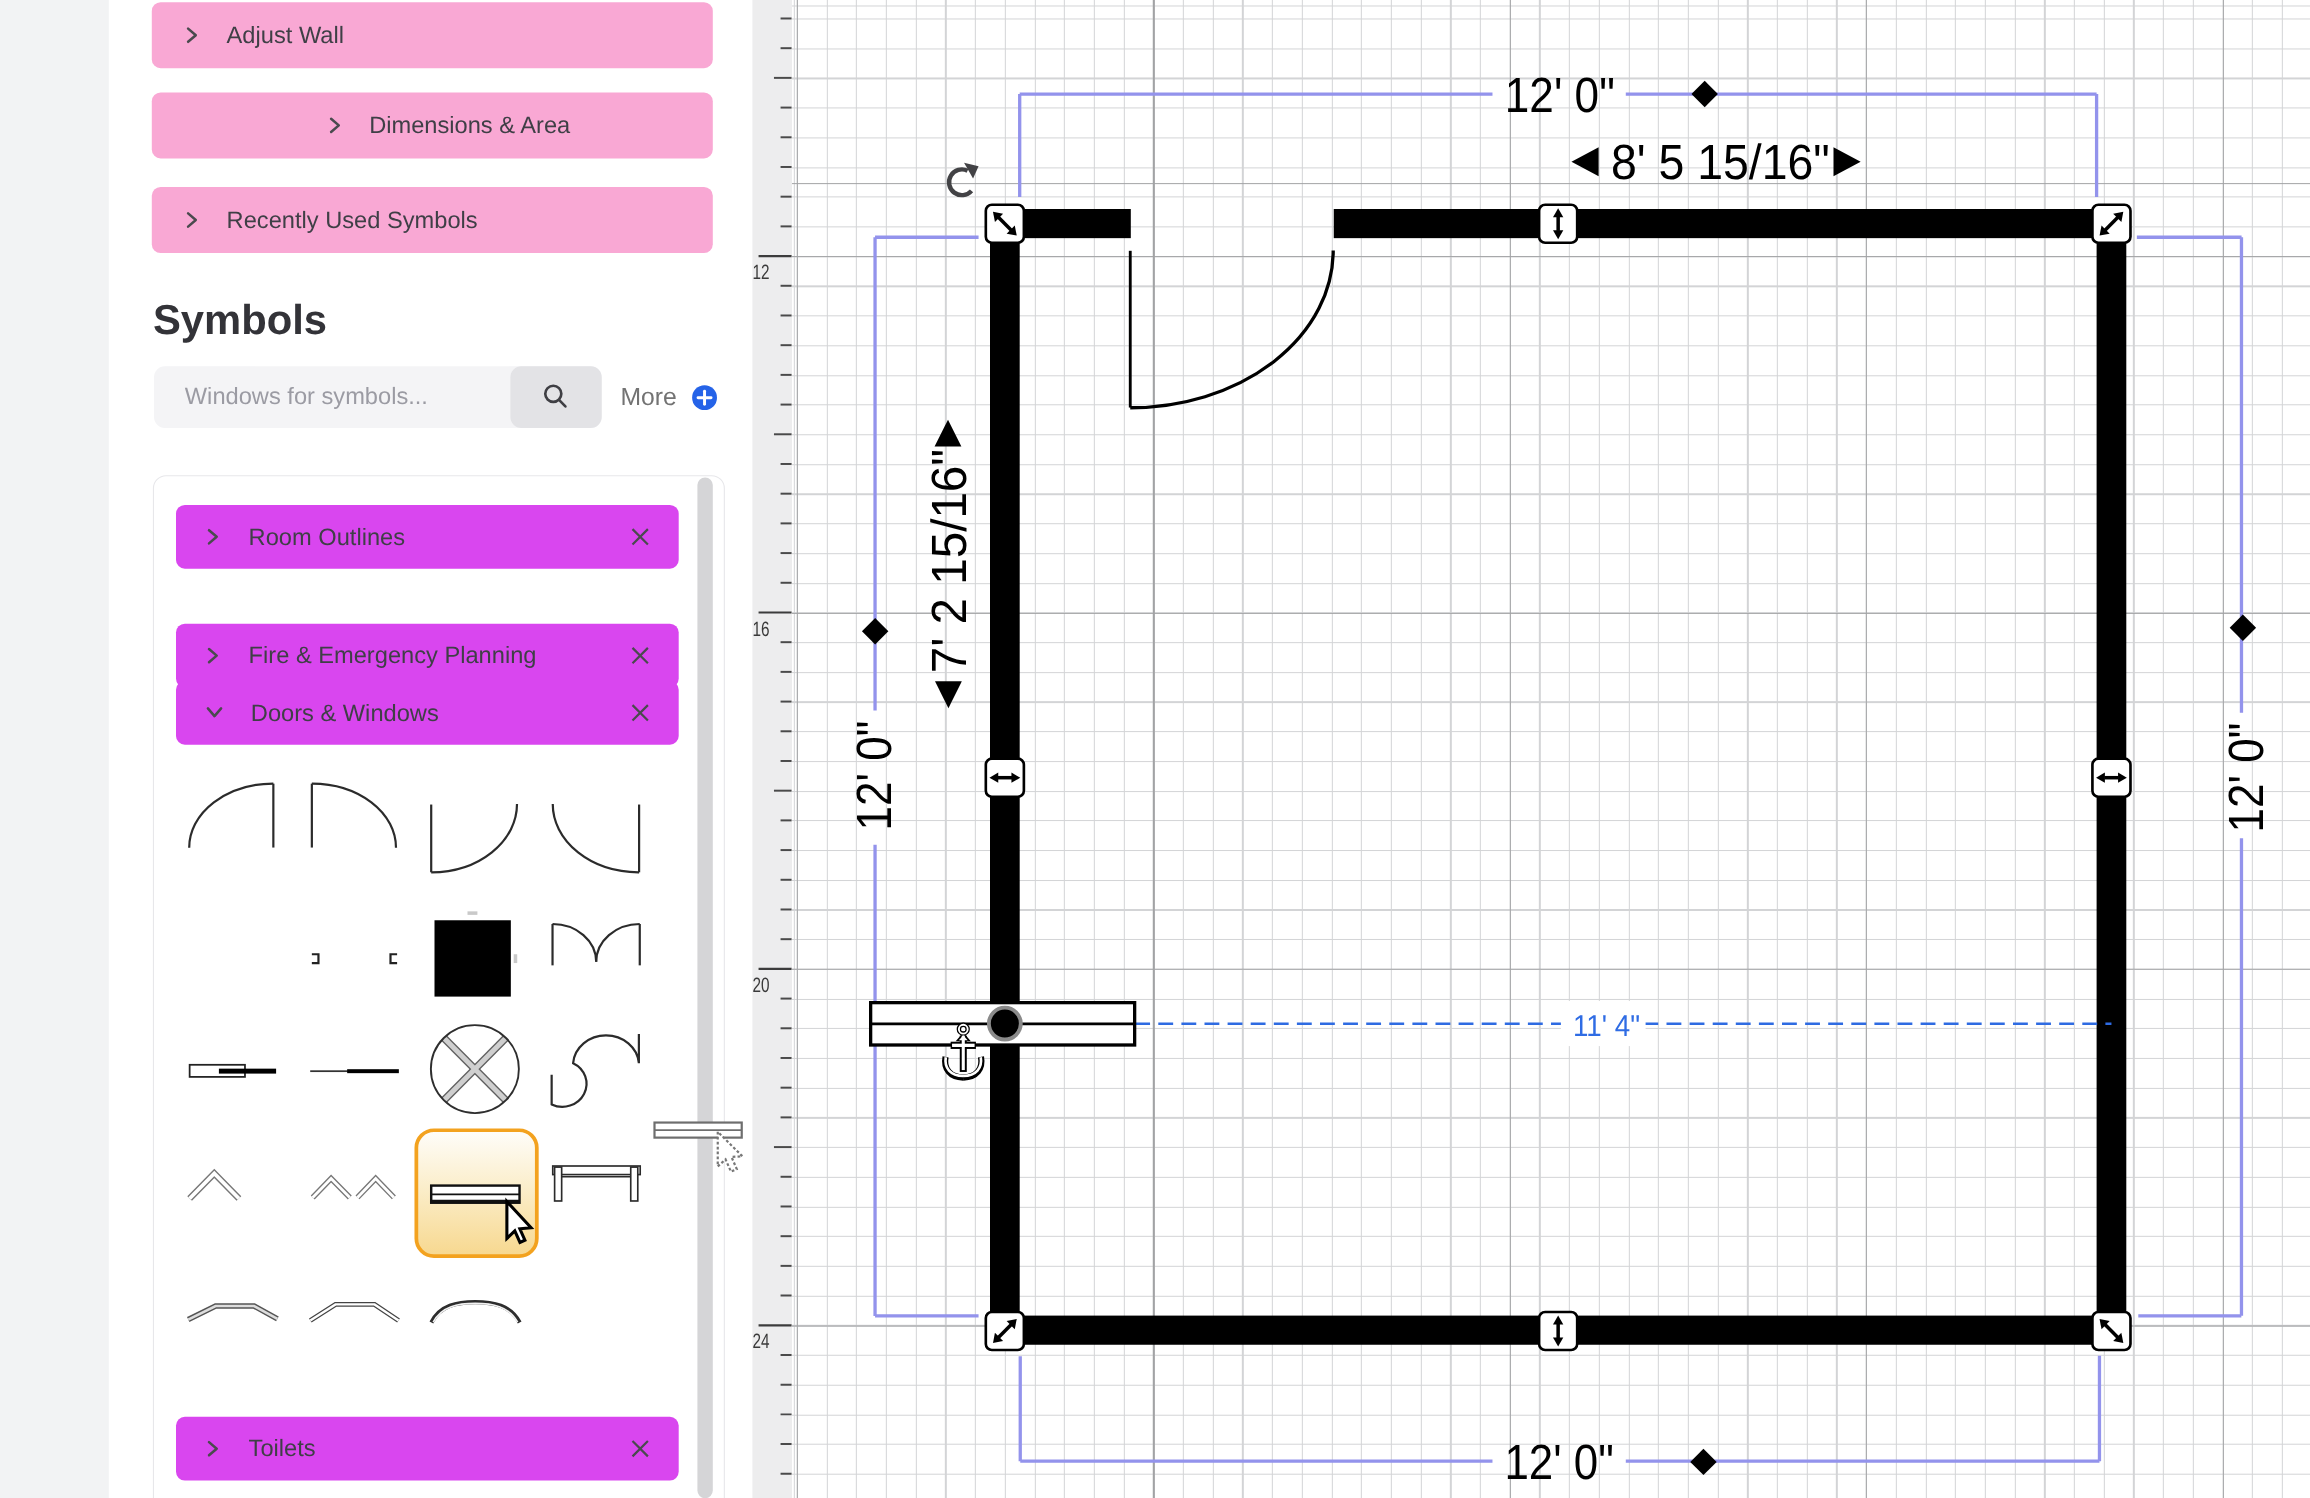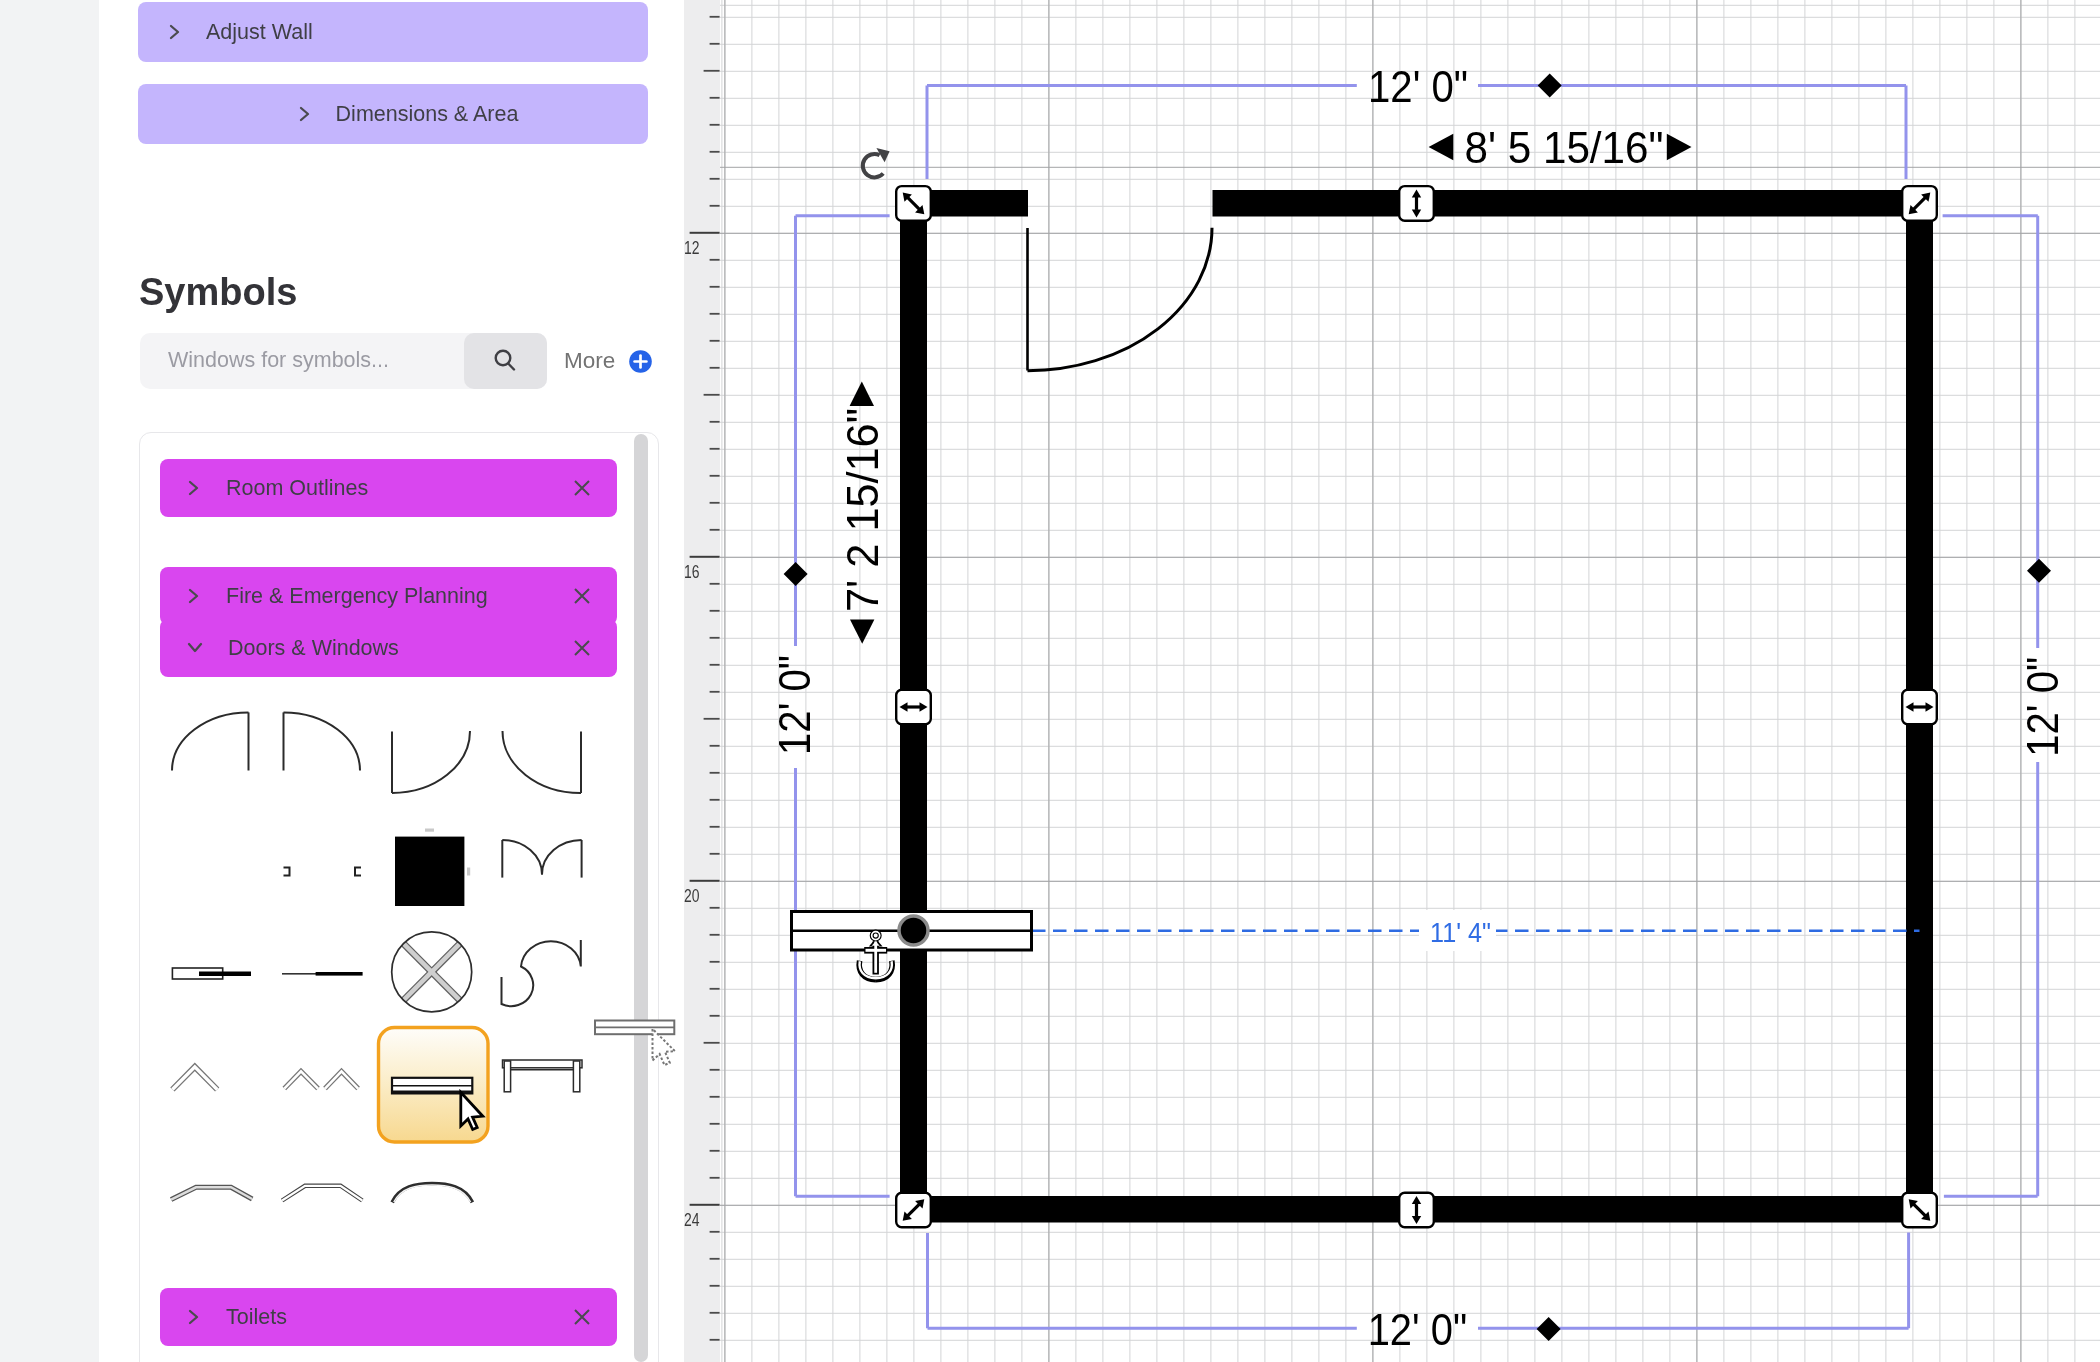"Adjust Wall" .acc { background: #c4b5fd -> #f9a8d4 }
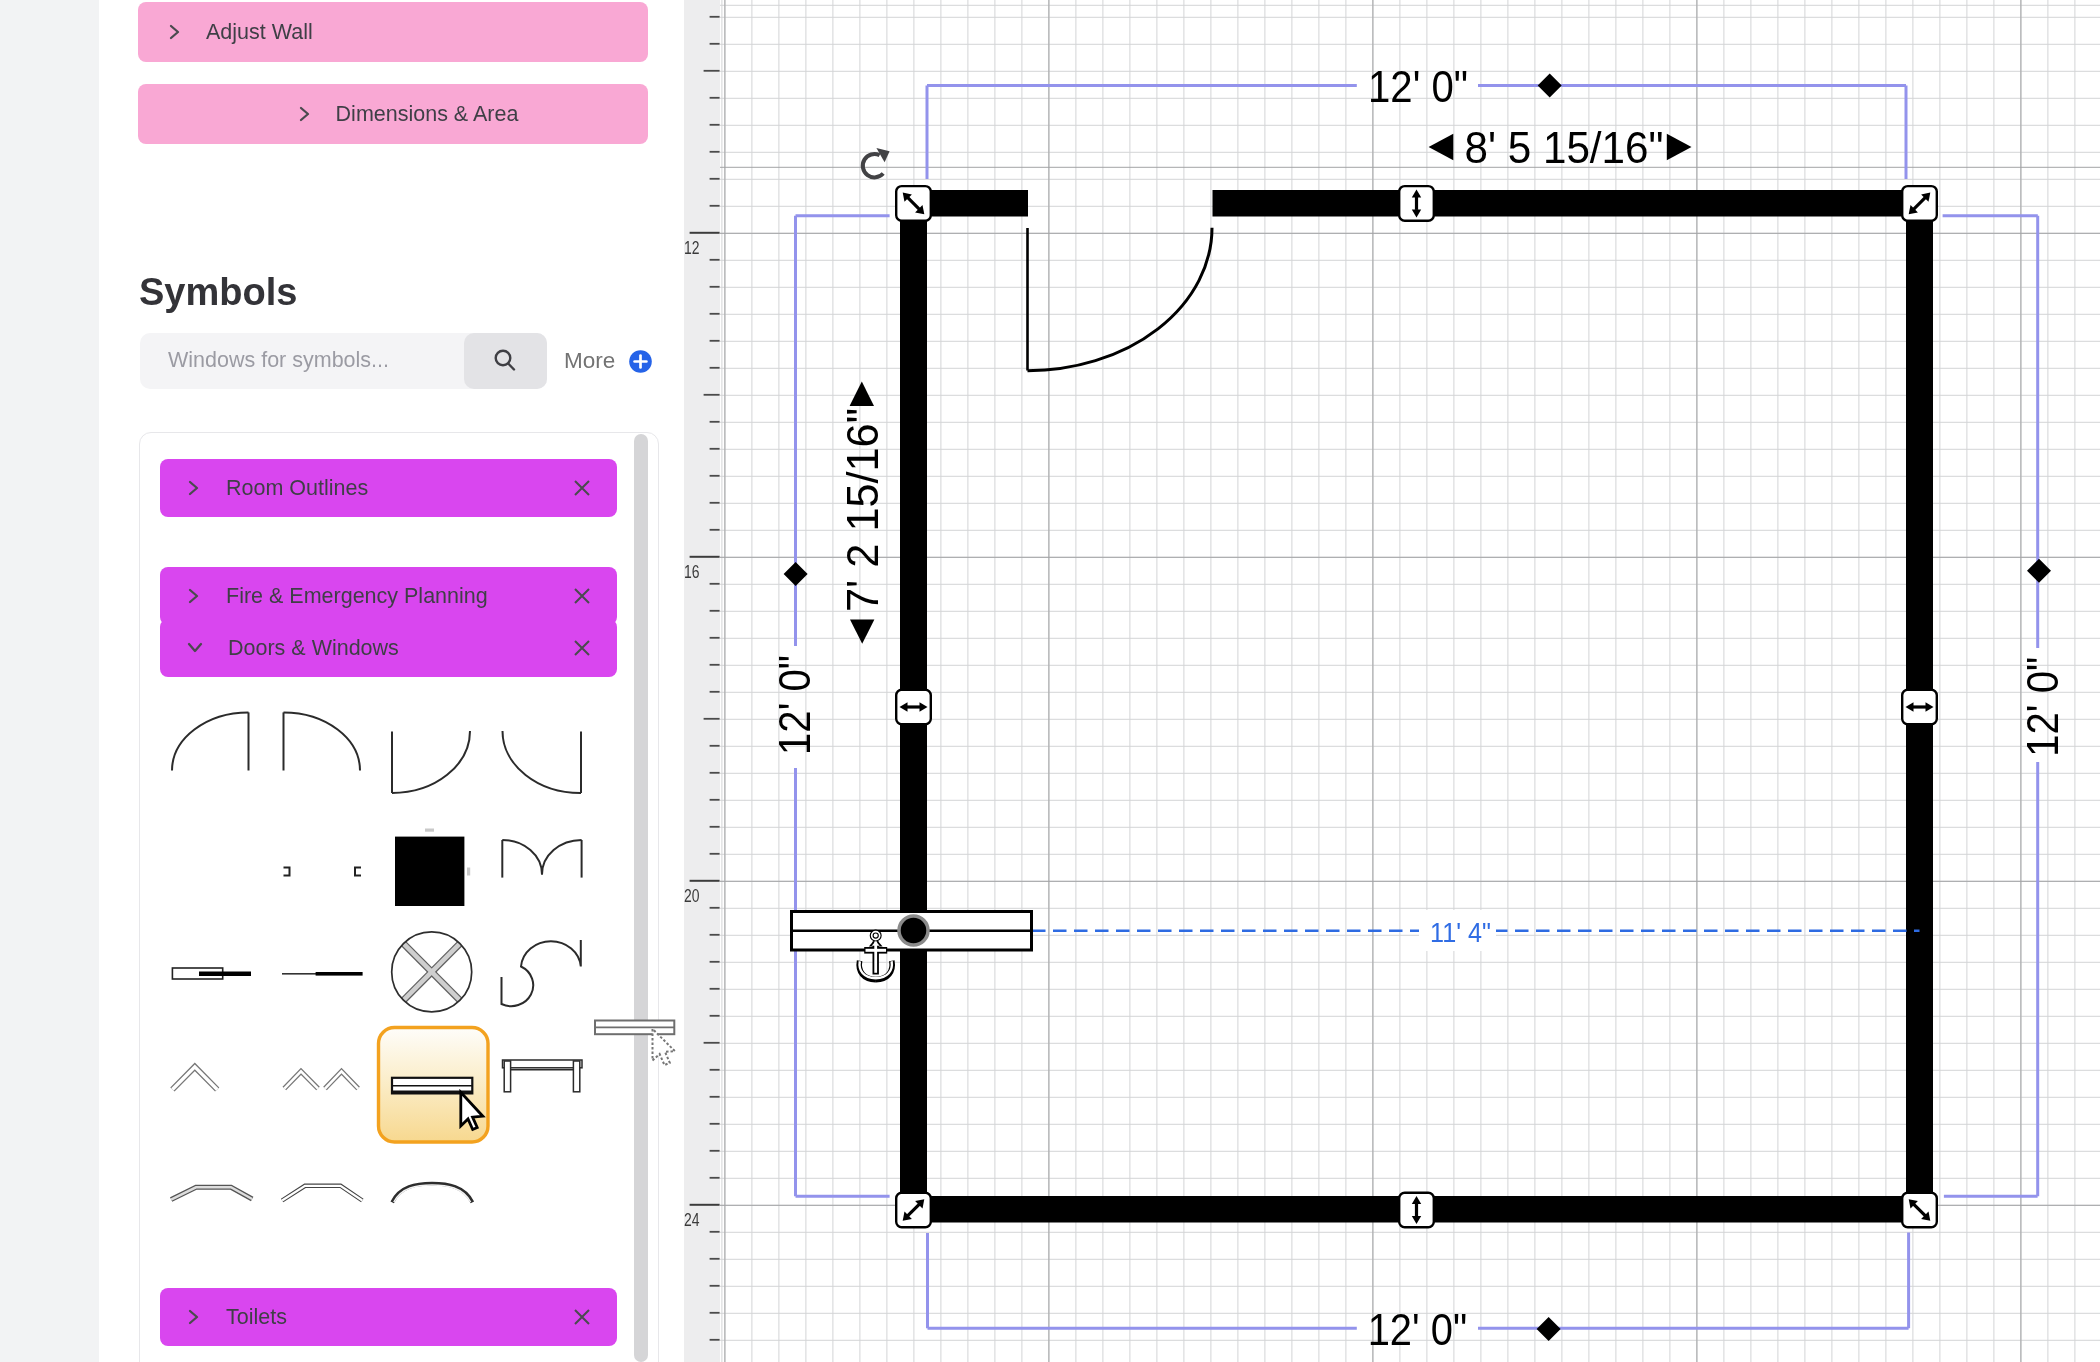"Recently Used Symbols" div.acc { html: none -> <div> <span> <svg> <path></path> </svg> </span> <span>Recently Used Symbols</span> </div> }
